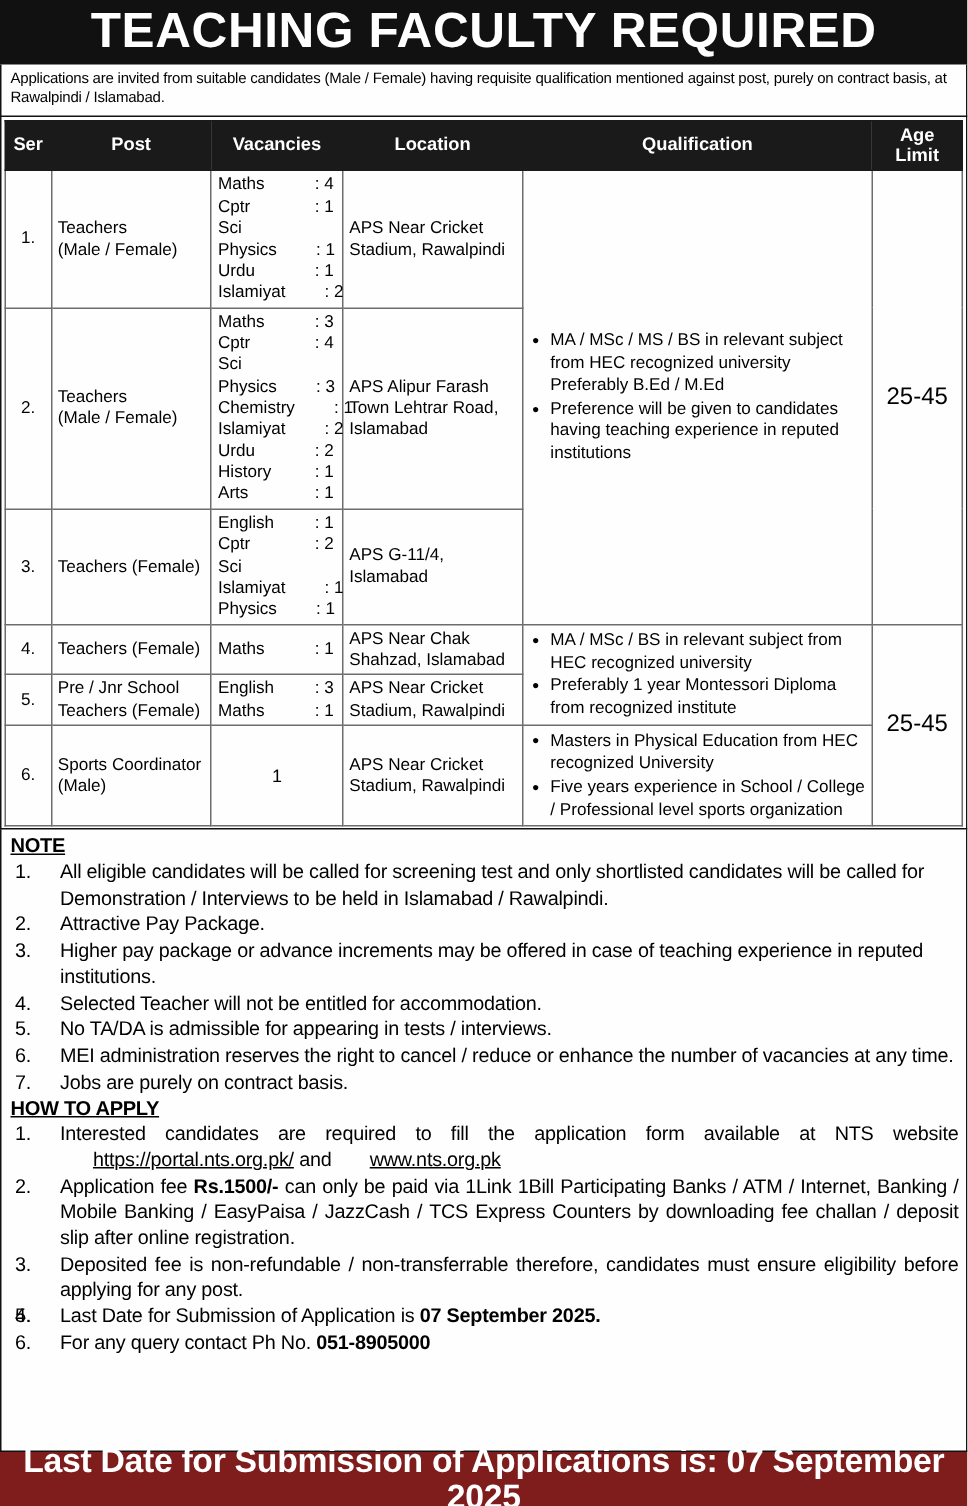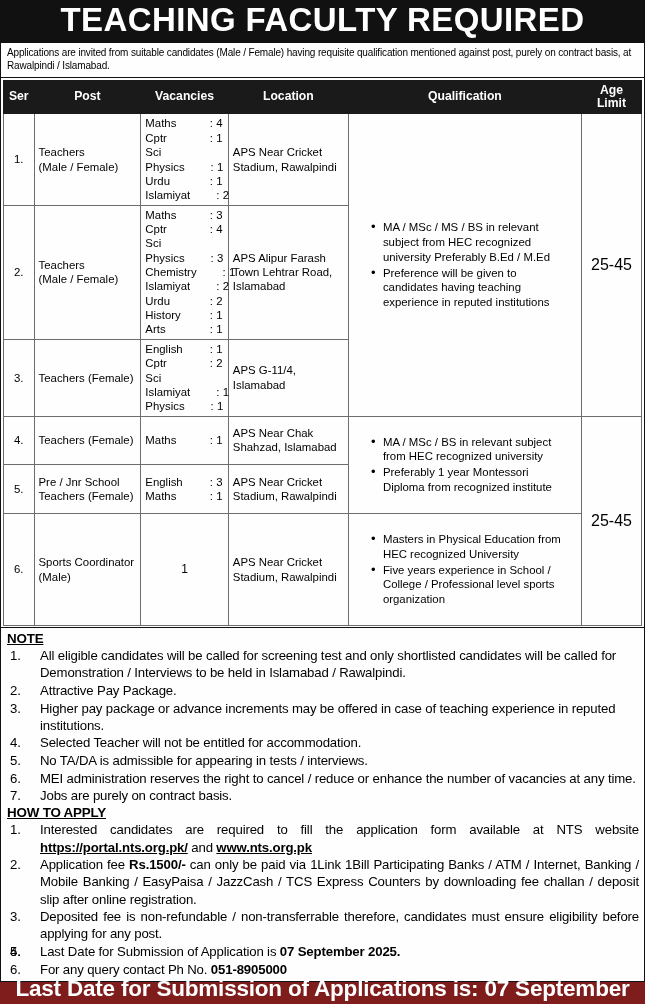"MA / MSc / MS" ul.qual { margin: 16px -> 0 }
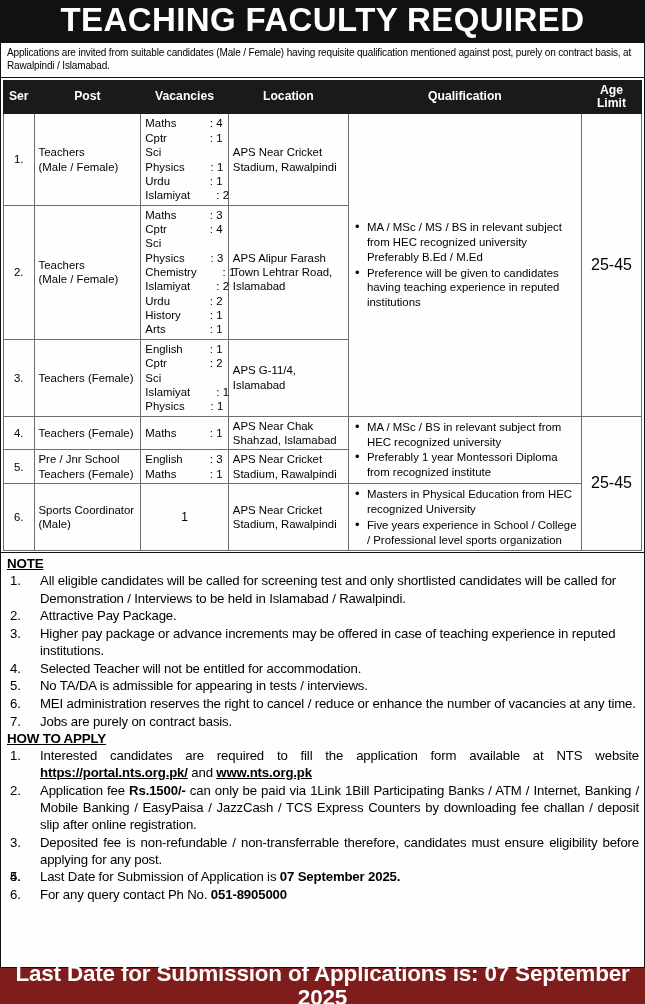"https://portal.nts.org.pk/" b.lnk { font-weight: bold -> normal; margin-left: none -> 22px }
